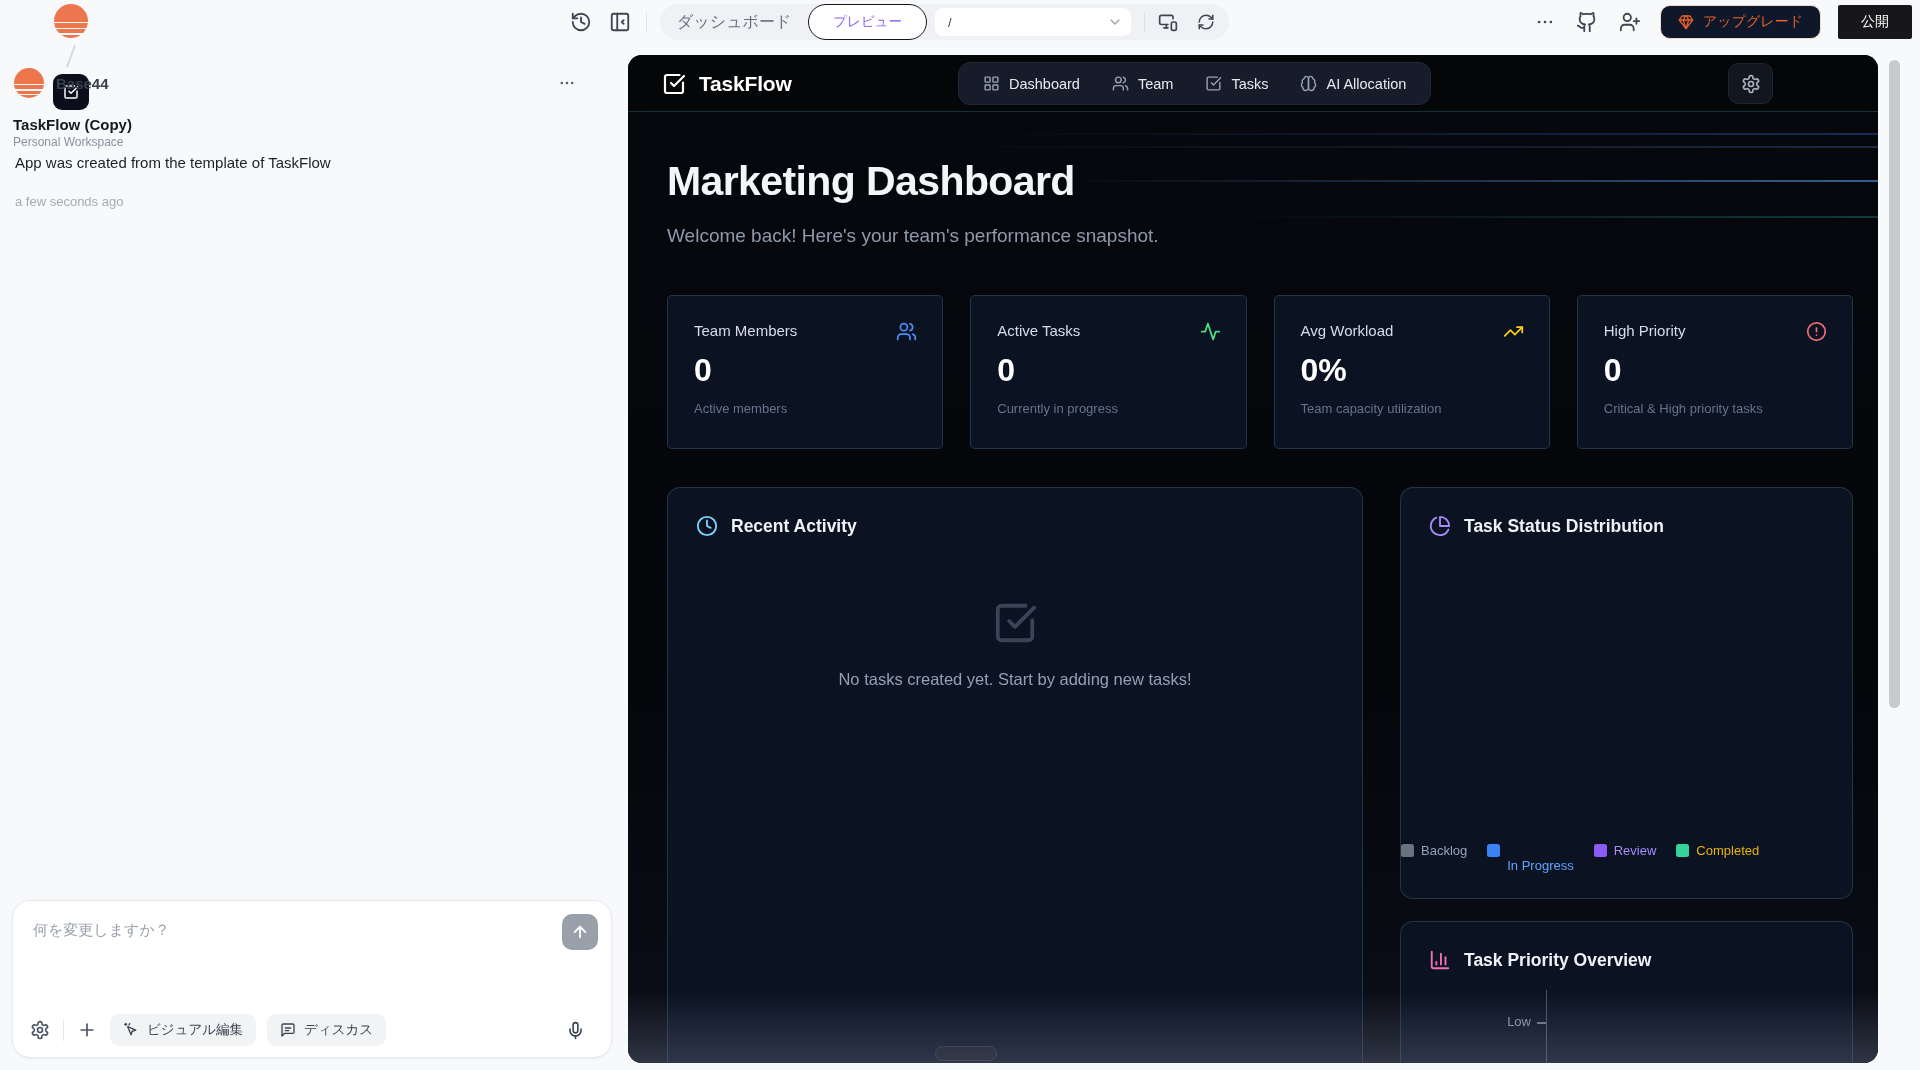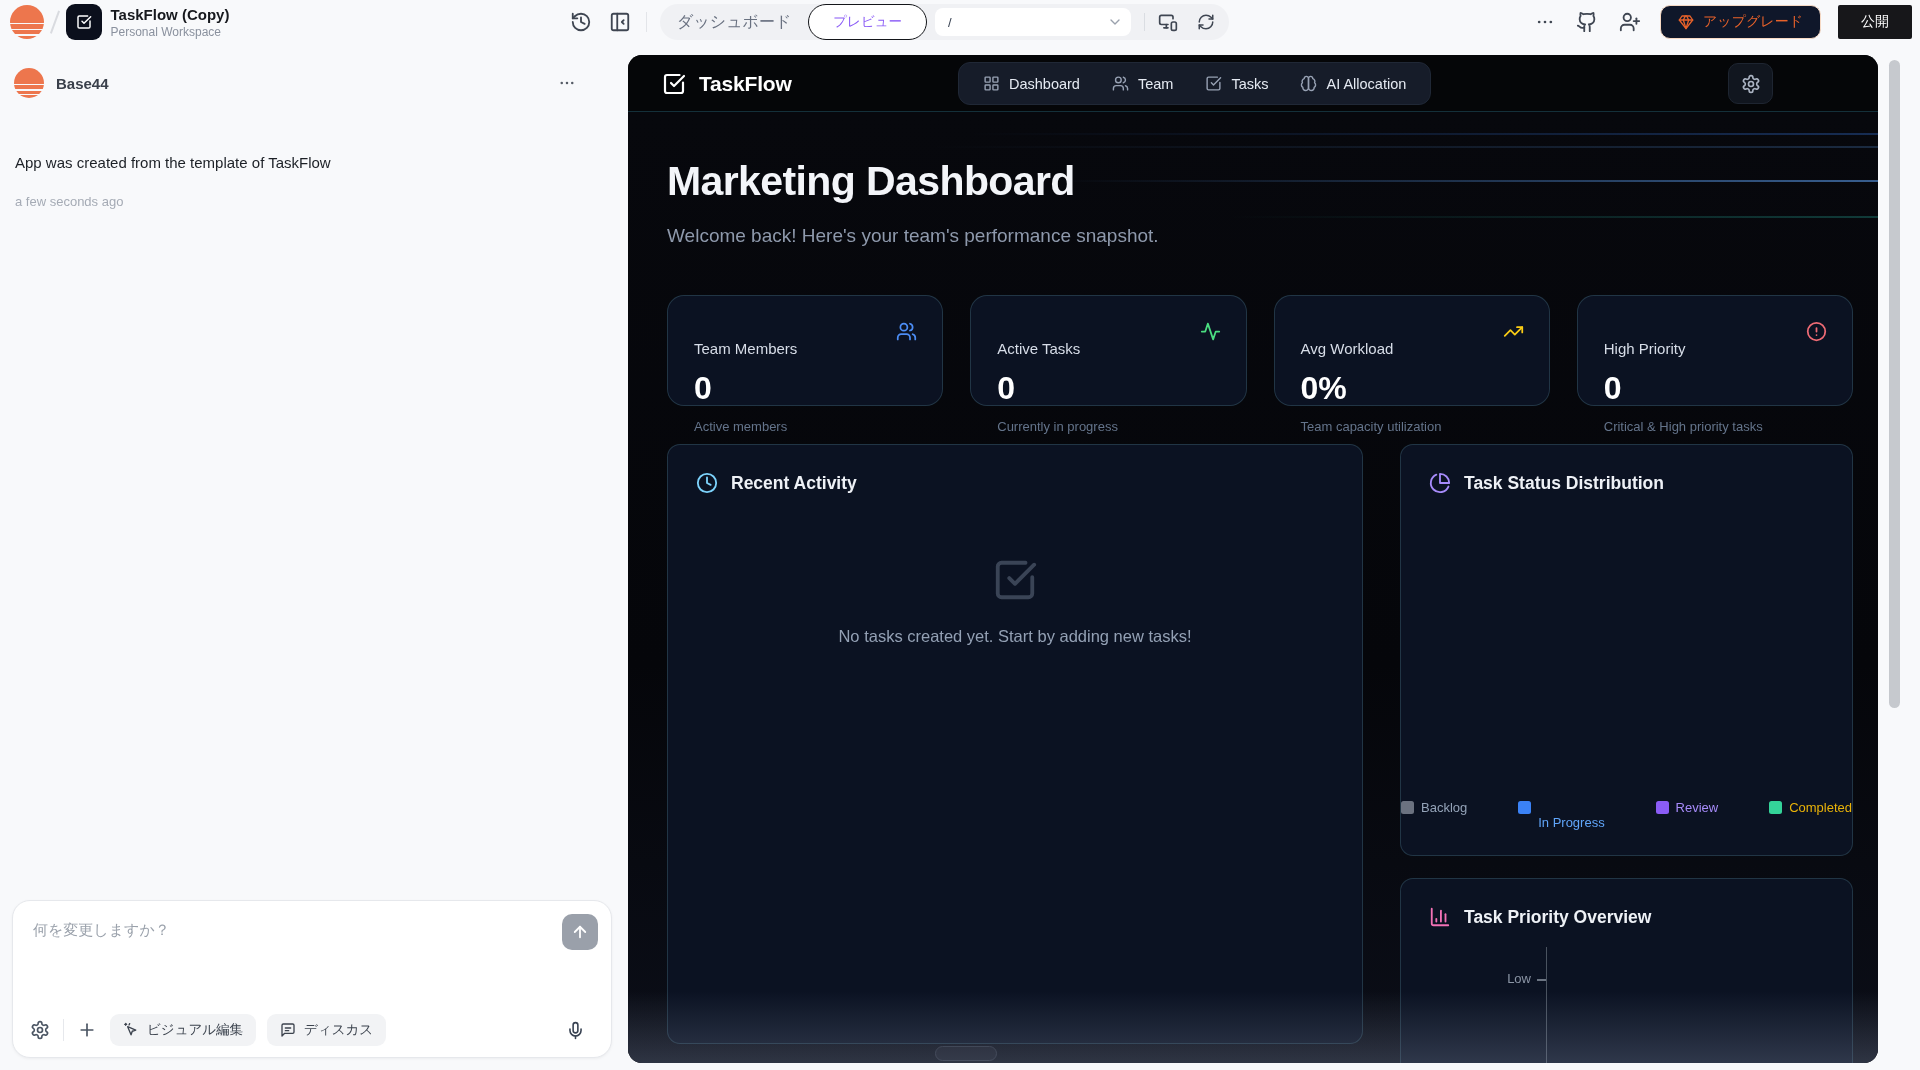"TaskFlow (Copy)" .tb-left { flex-direction: none -> column }
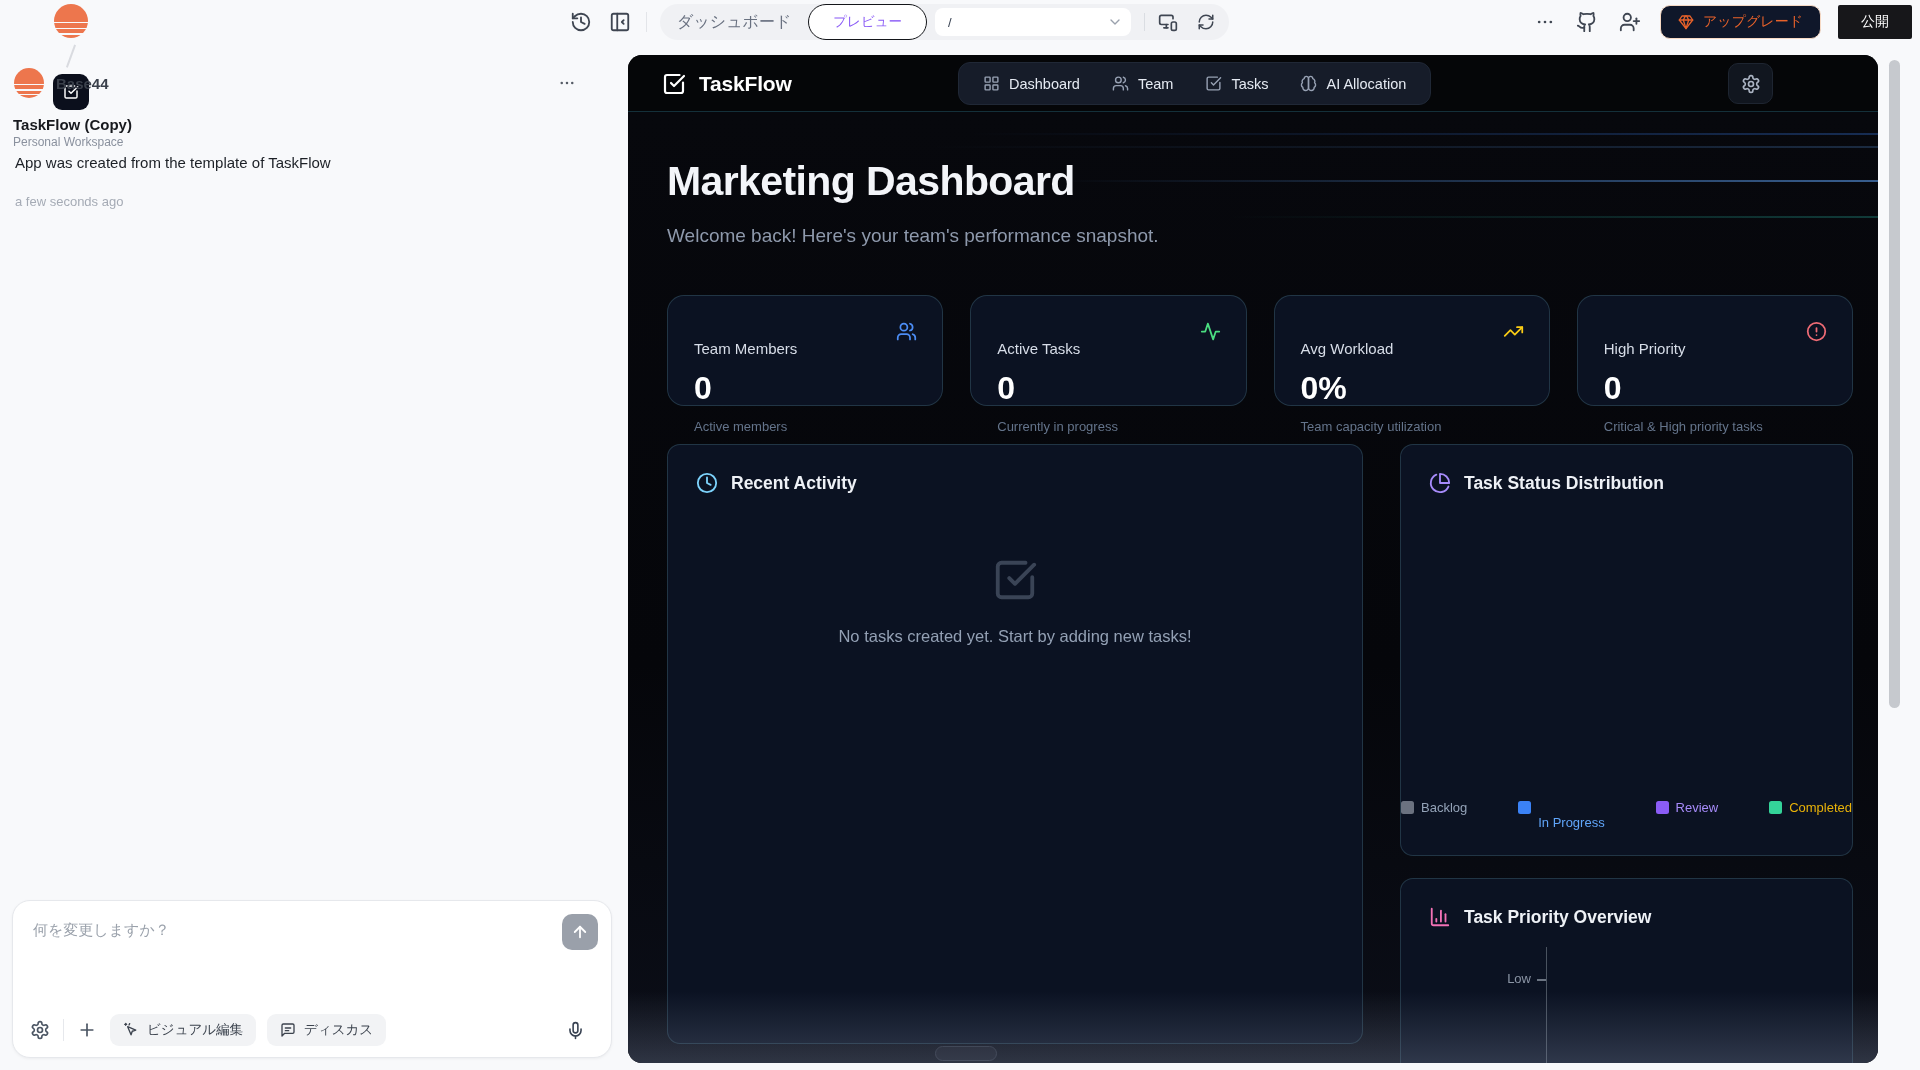"Team Members" .stat-card { border-radius: 17px -> 5px; height: 111px -> 154px; padding: 44px 26px -> 26px 26px }
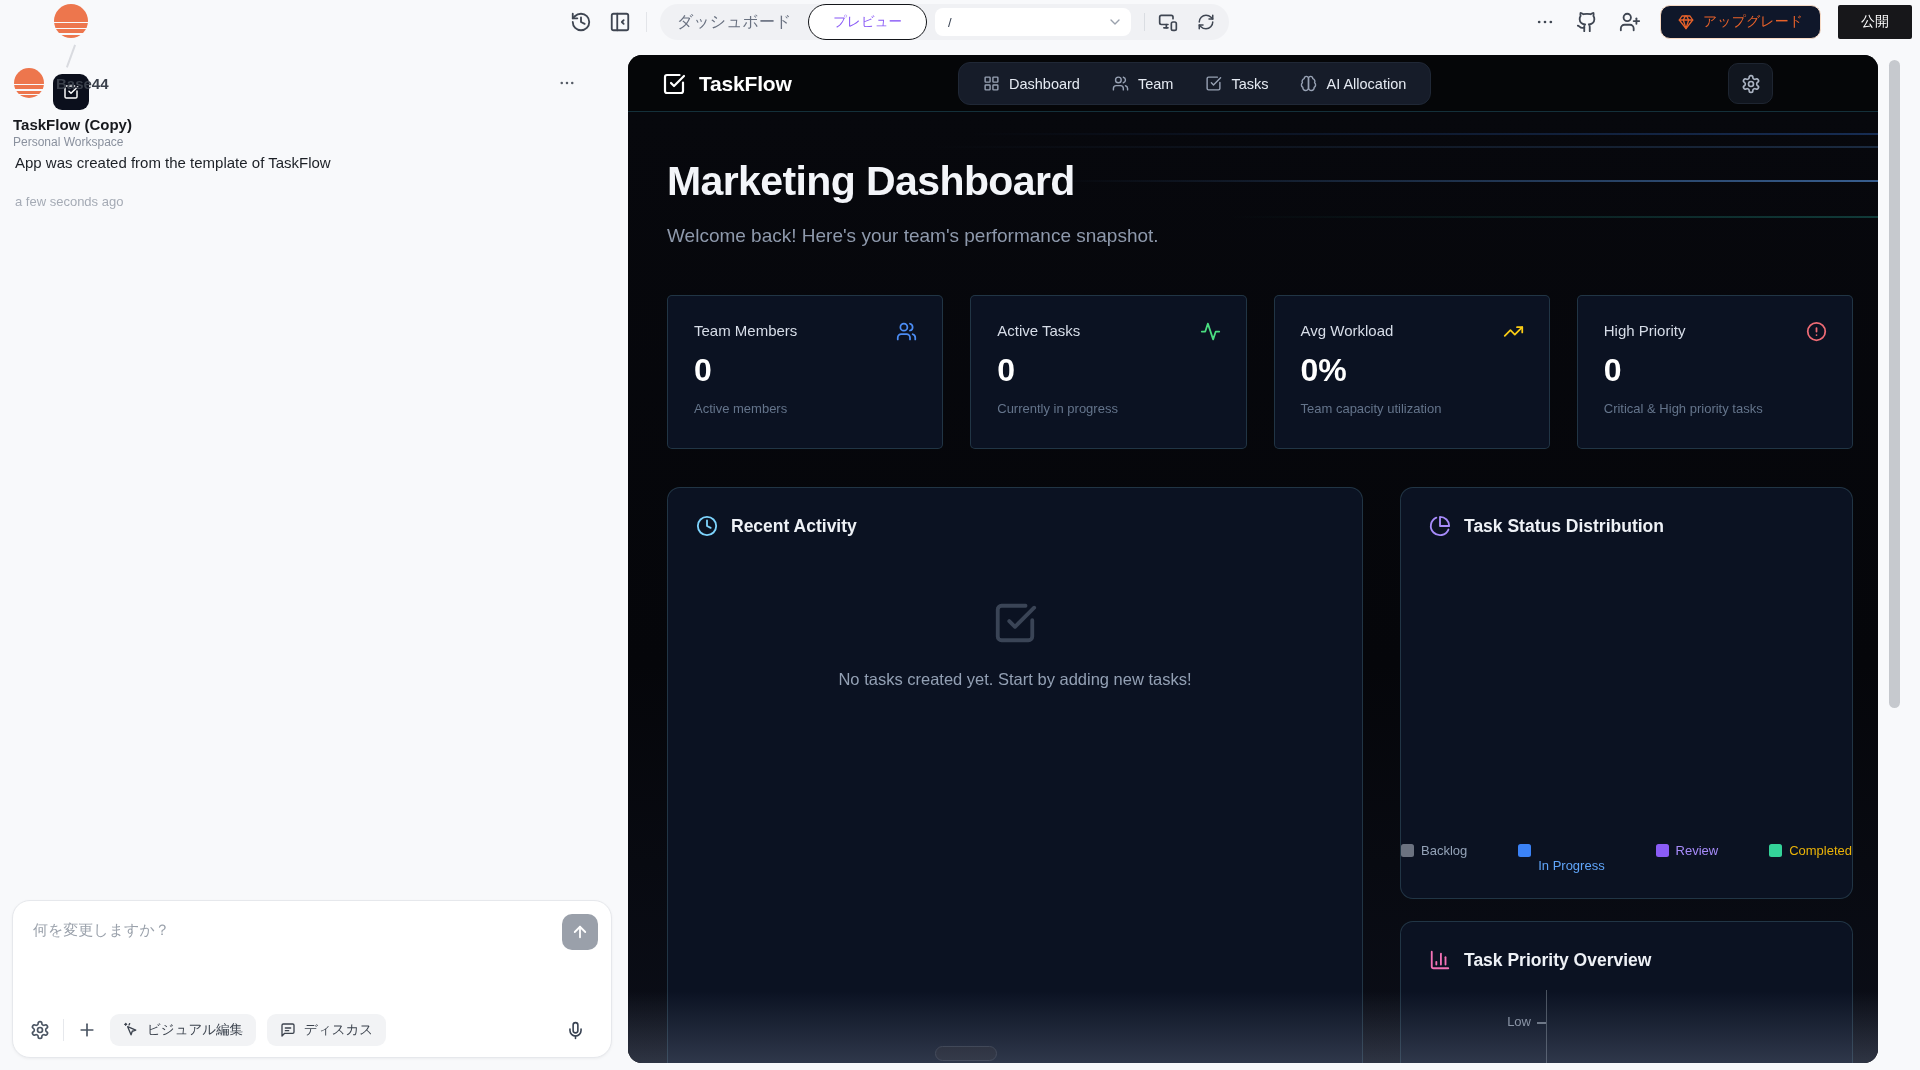"Backlog" .legend { justify-content: space-between -> flex-start }
